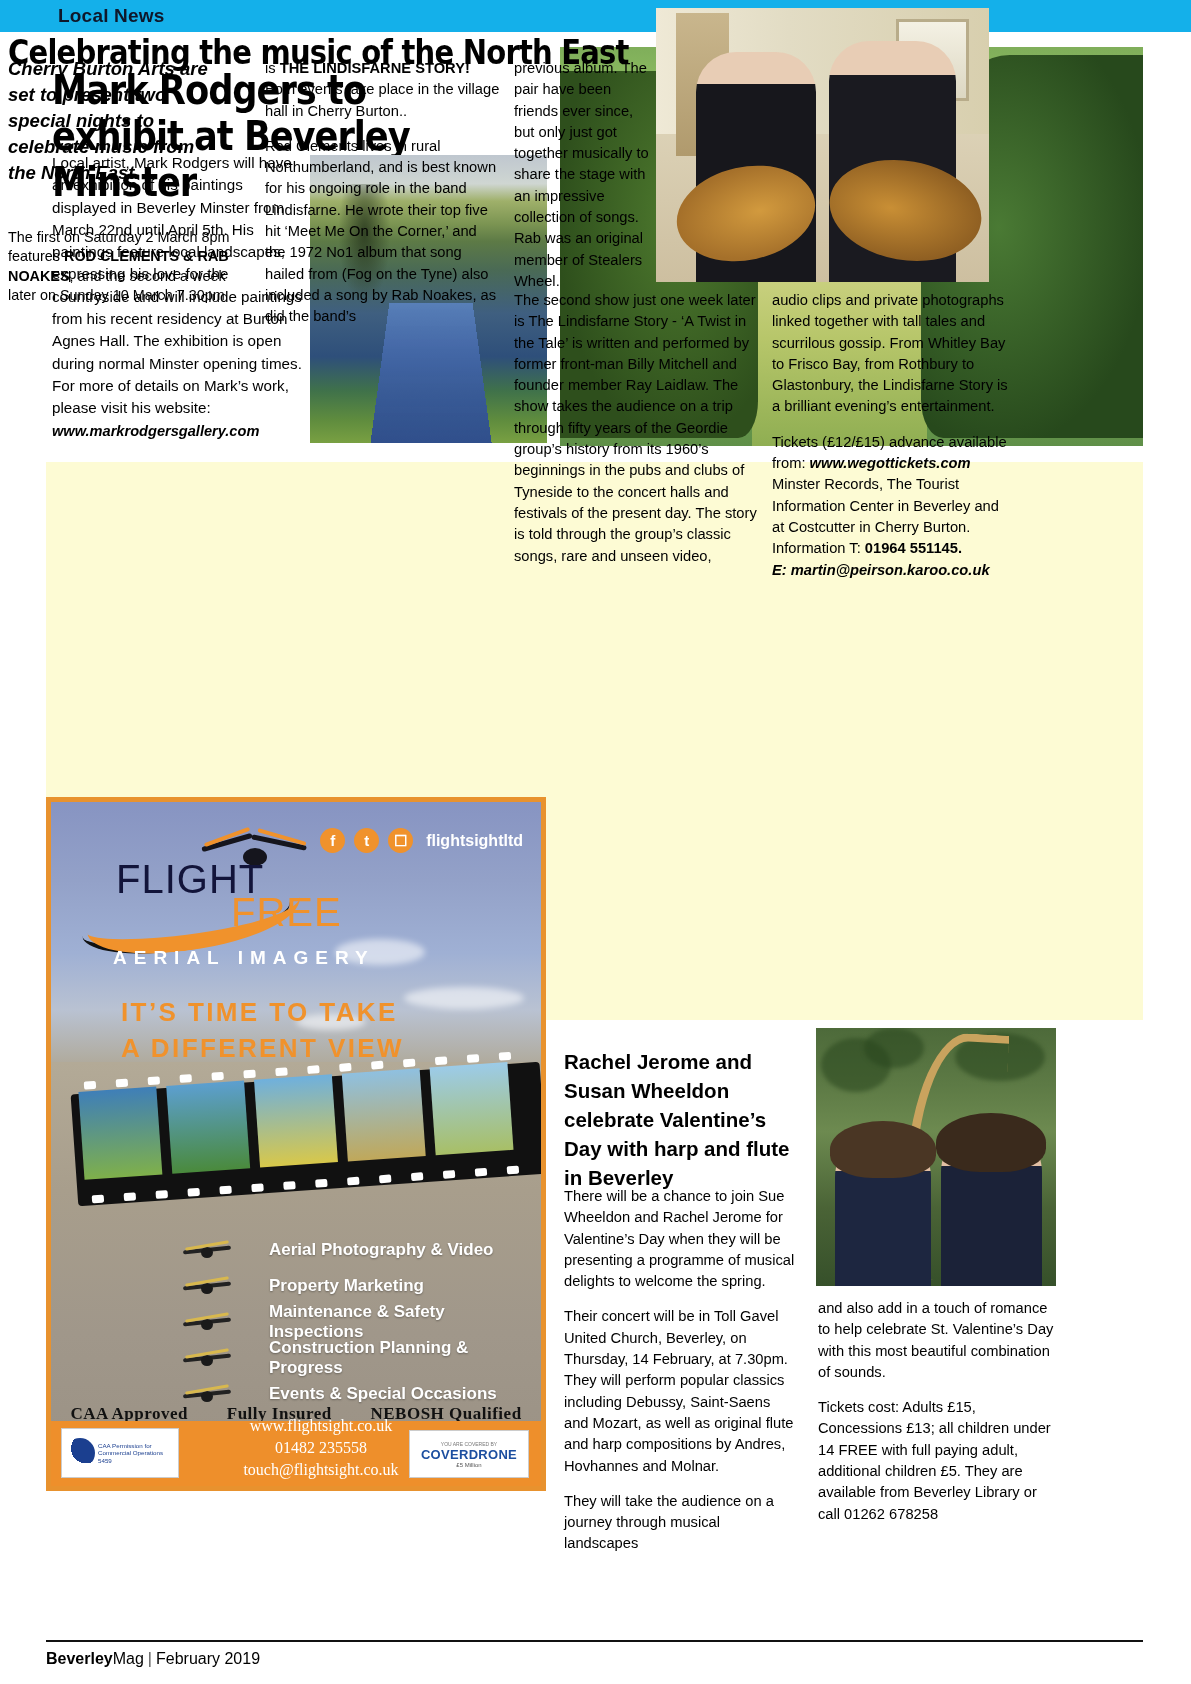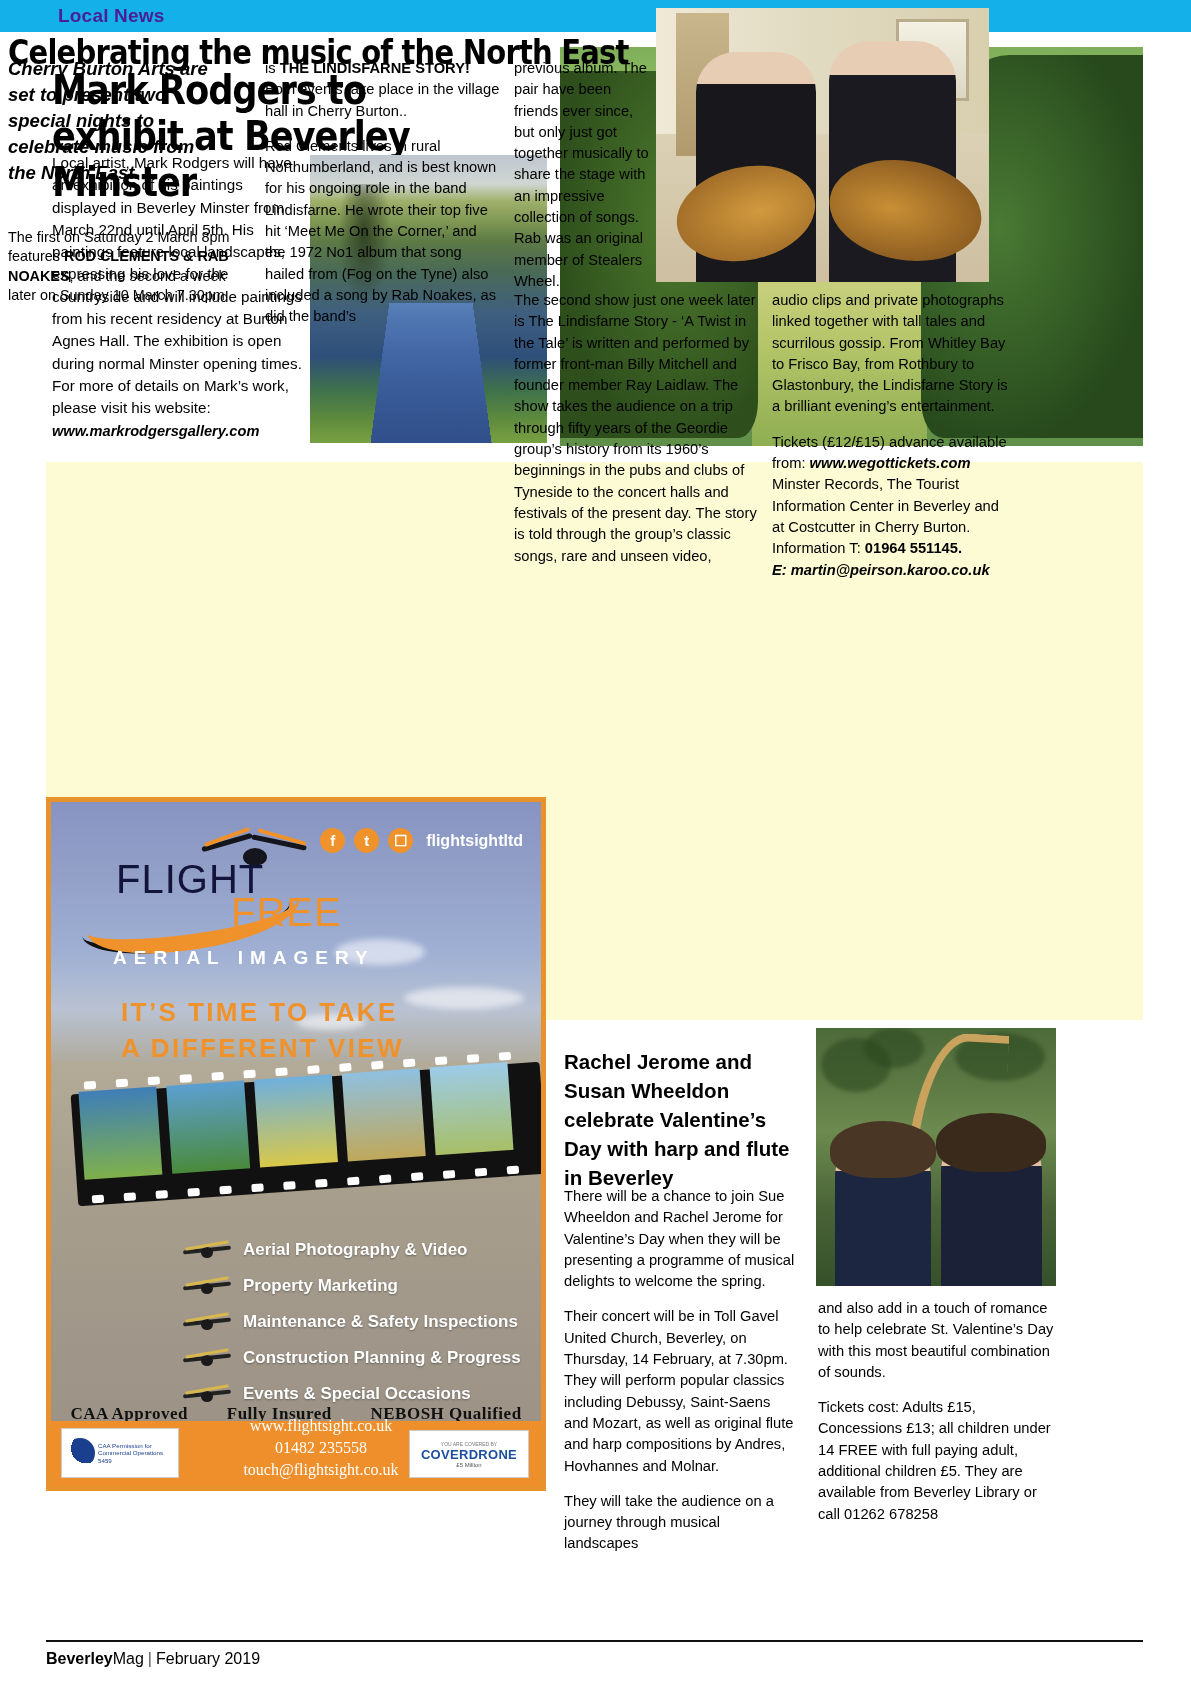"Local News" .topbar .label { color: #4c1d95 -> #0f172a }
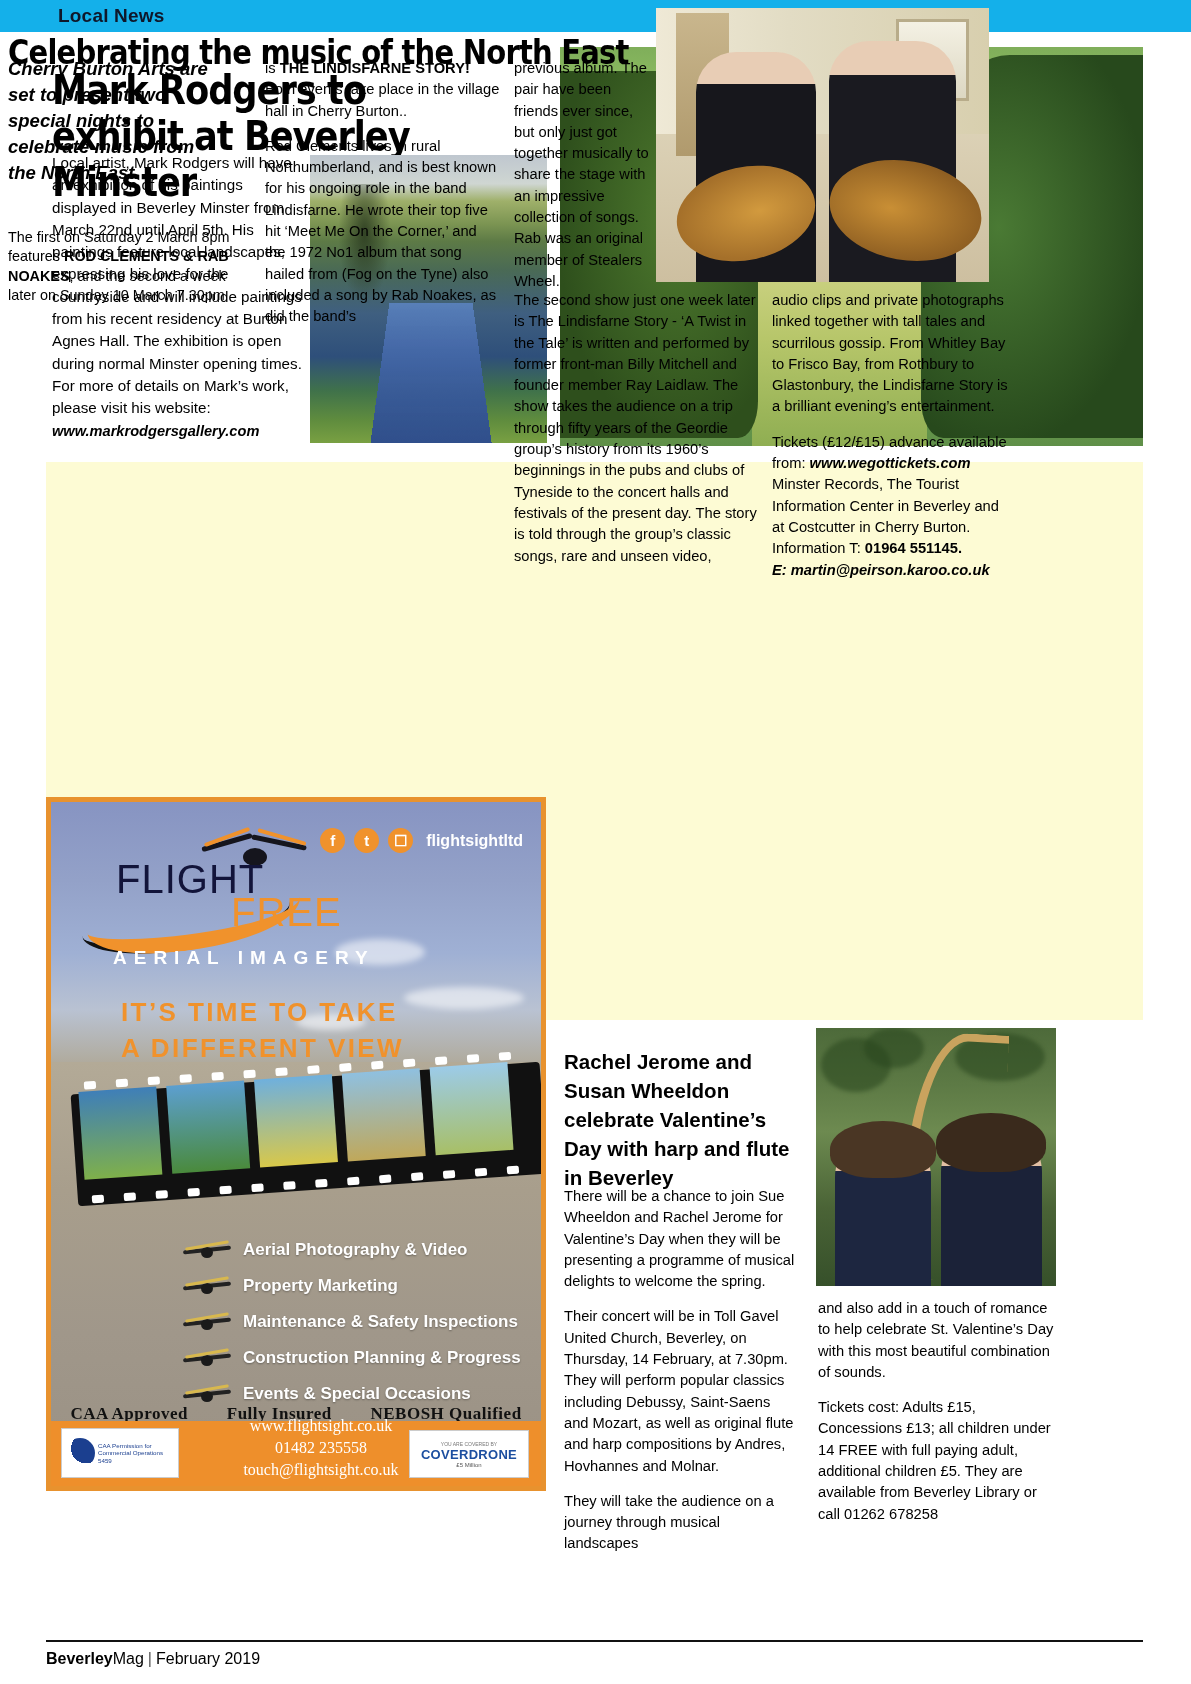"Aerial Photography & Video" .bullet { gap: none -> 26px }
